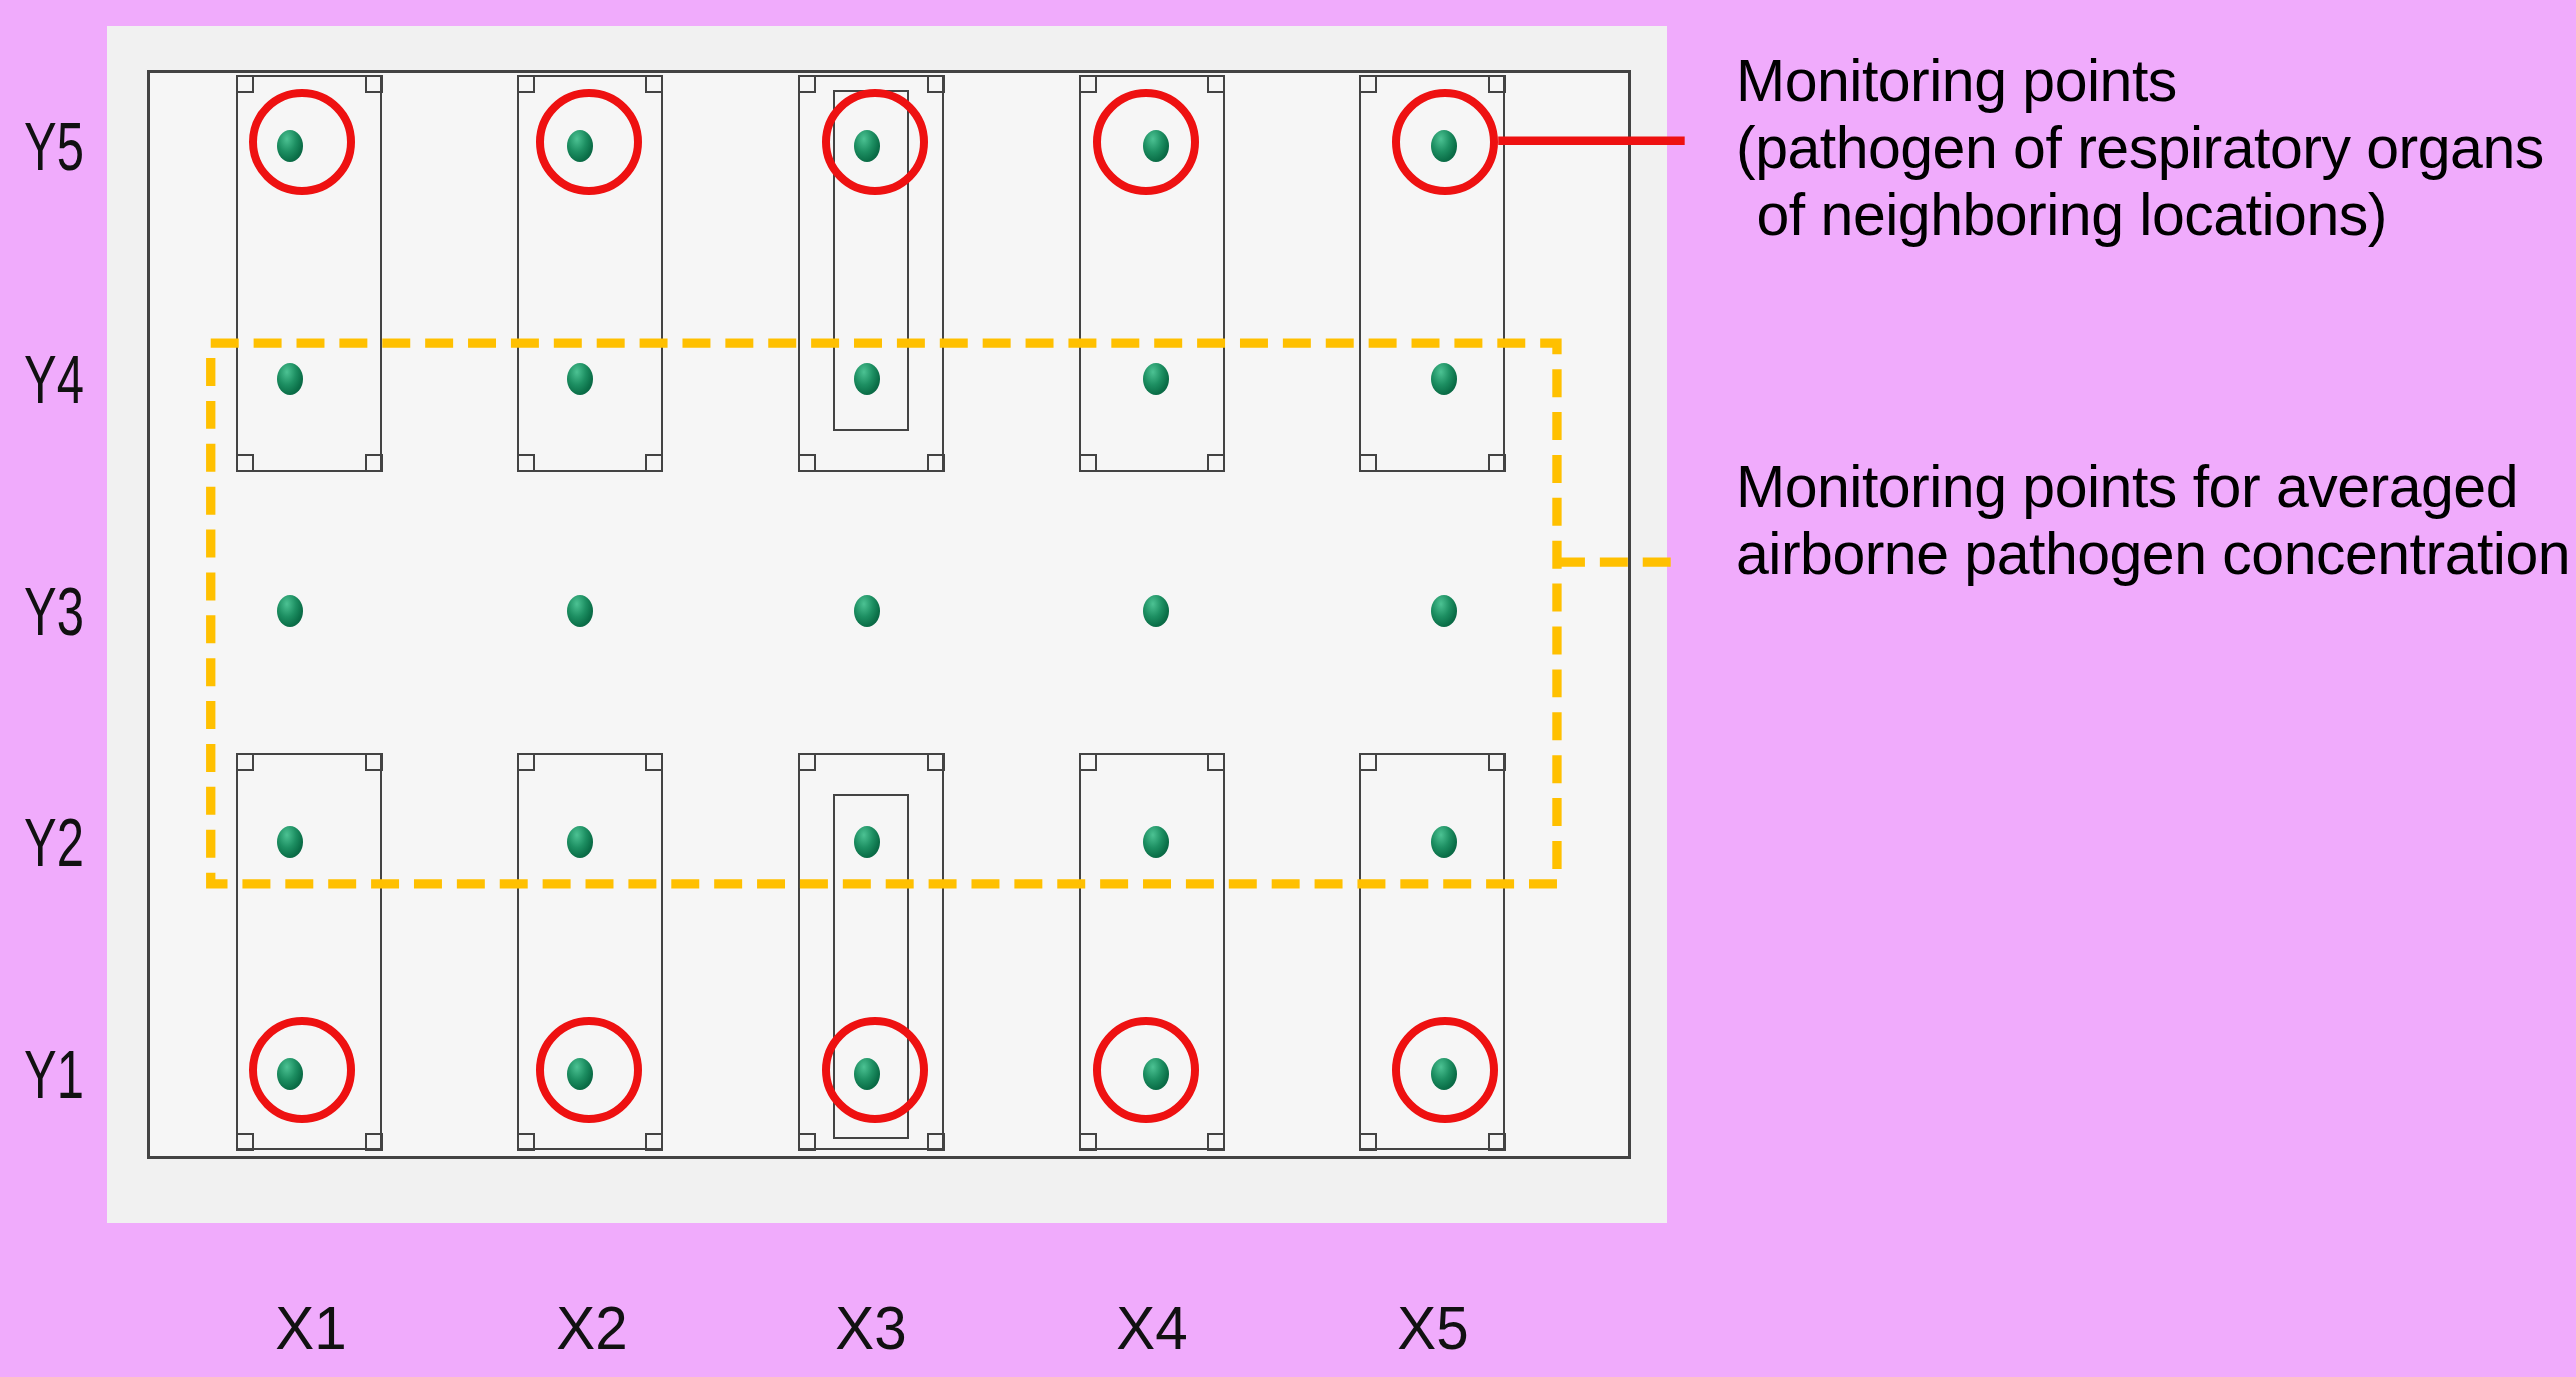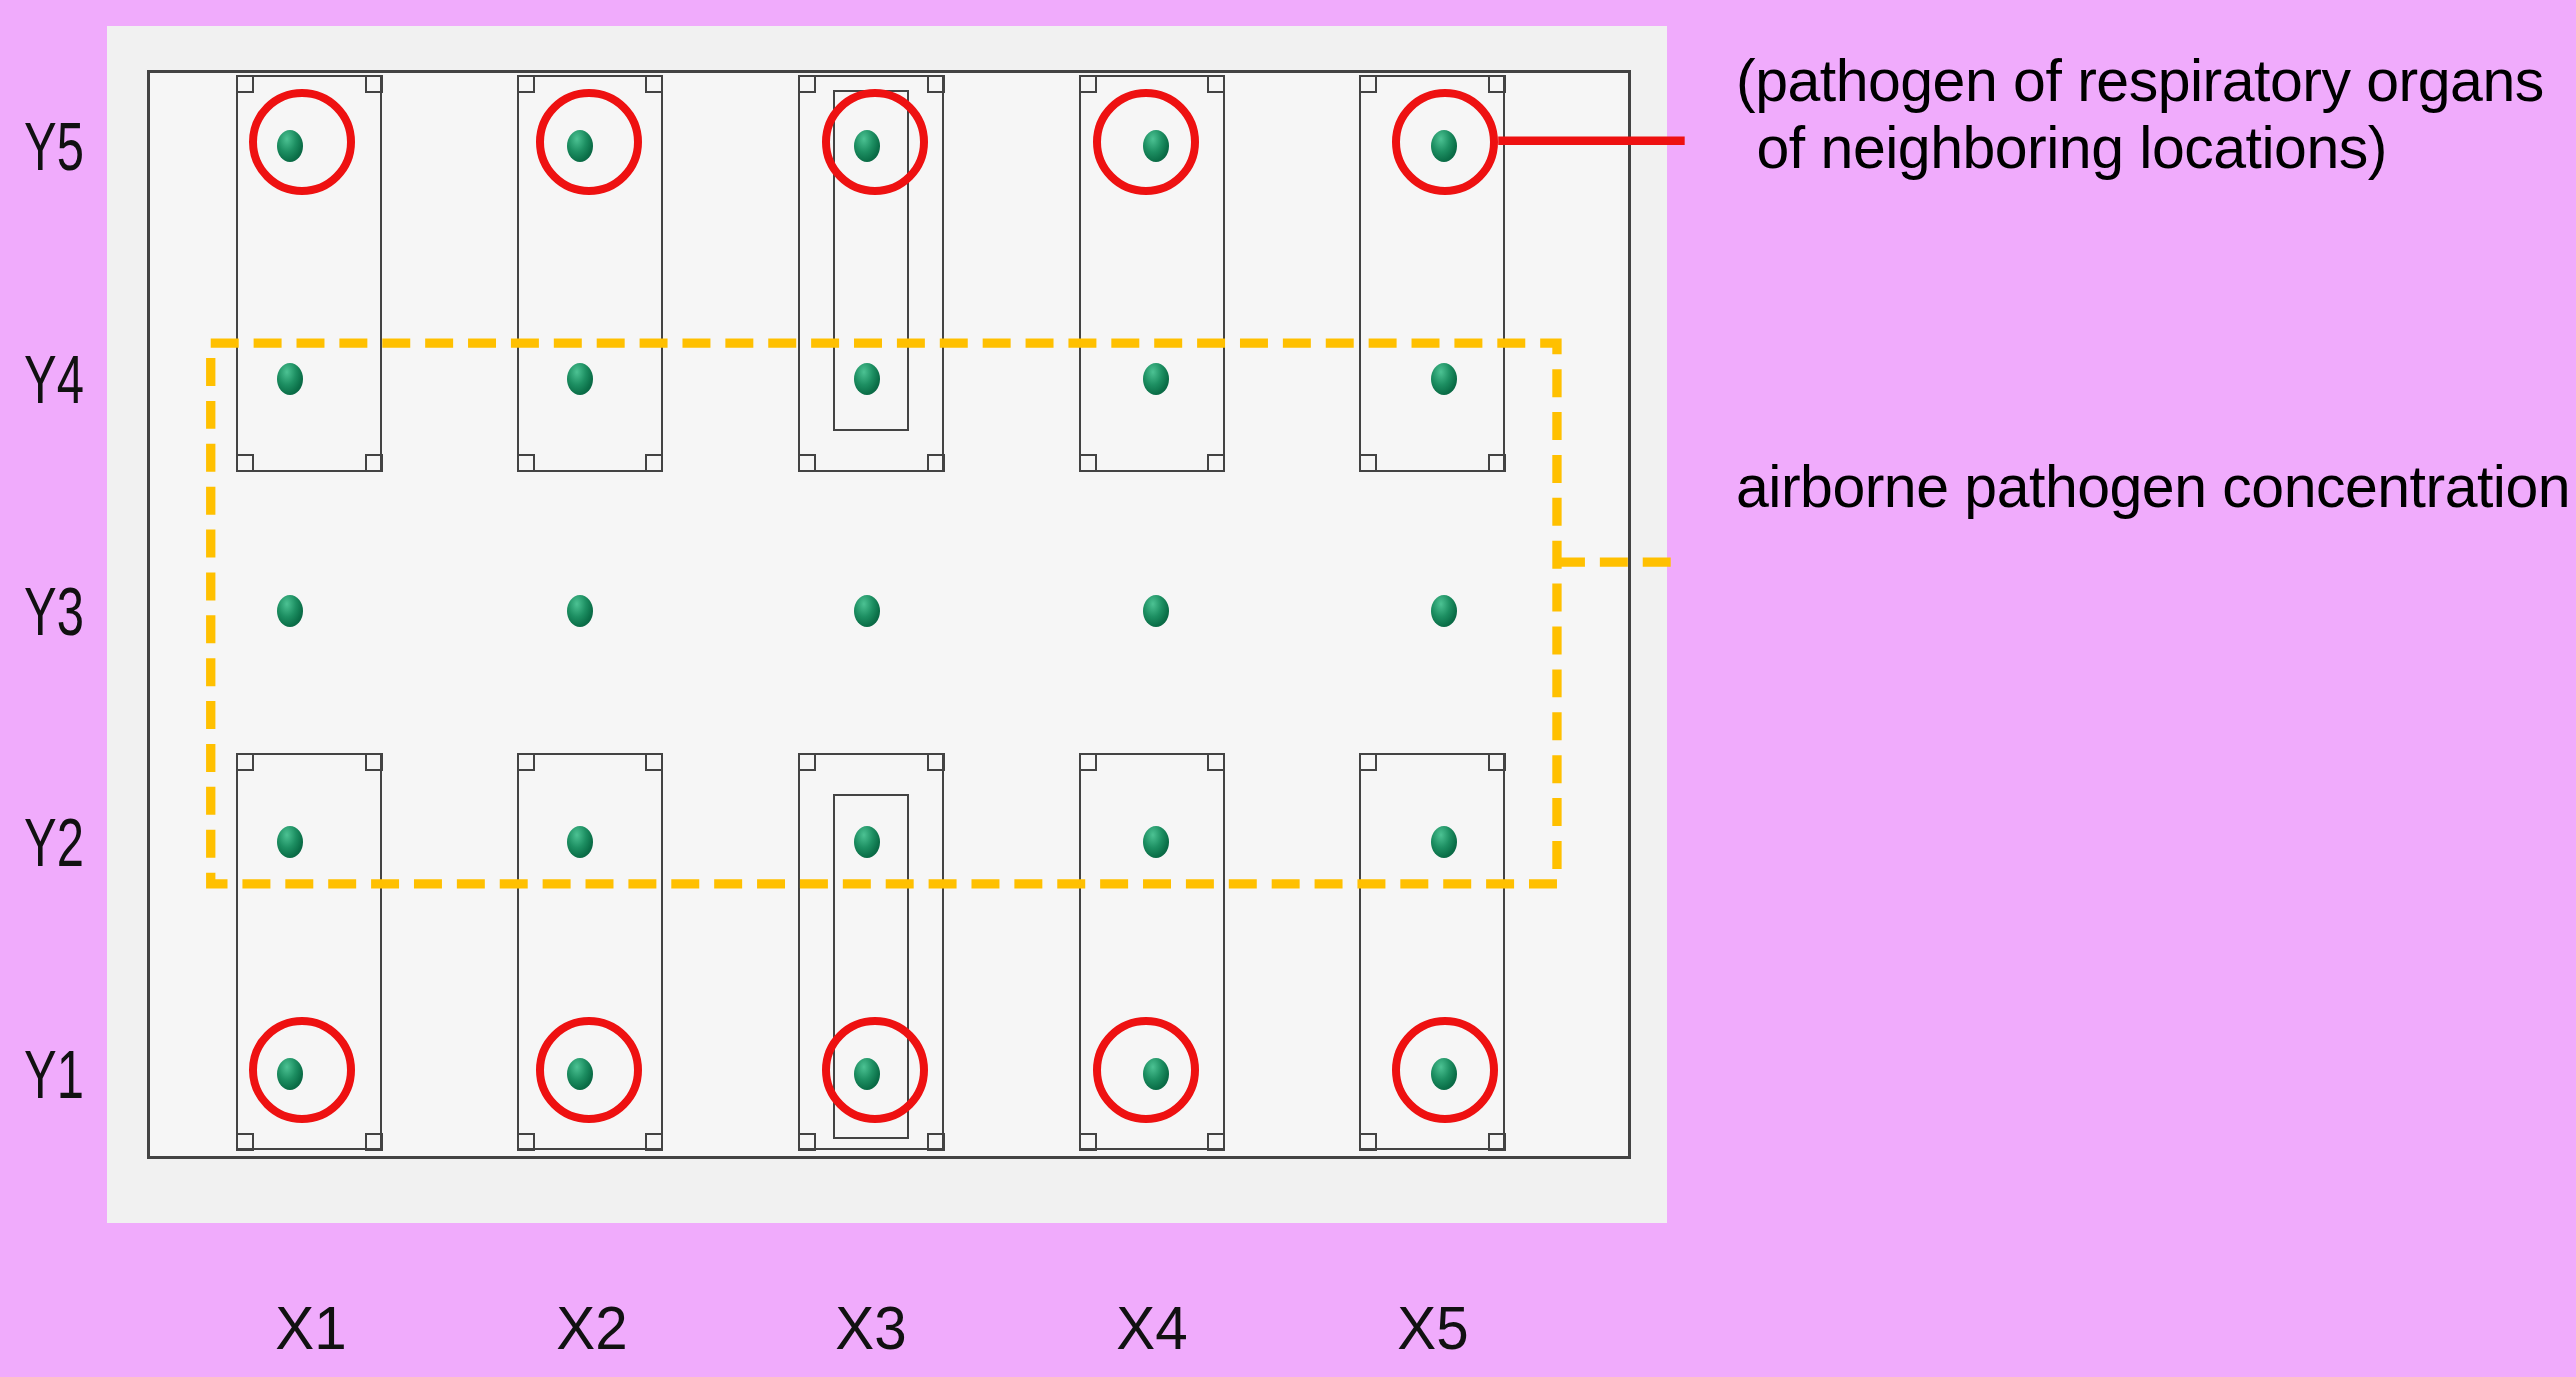"Monitoring points" span.line { html: none -> <span>Monitoring points</span> }
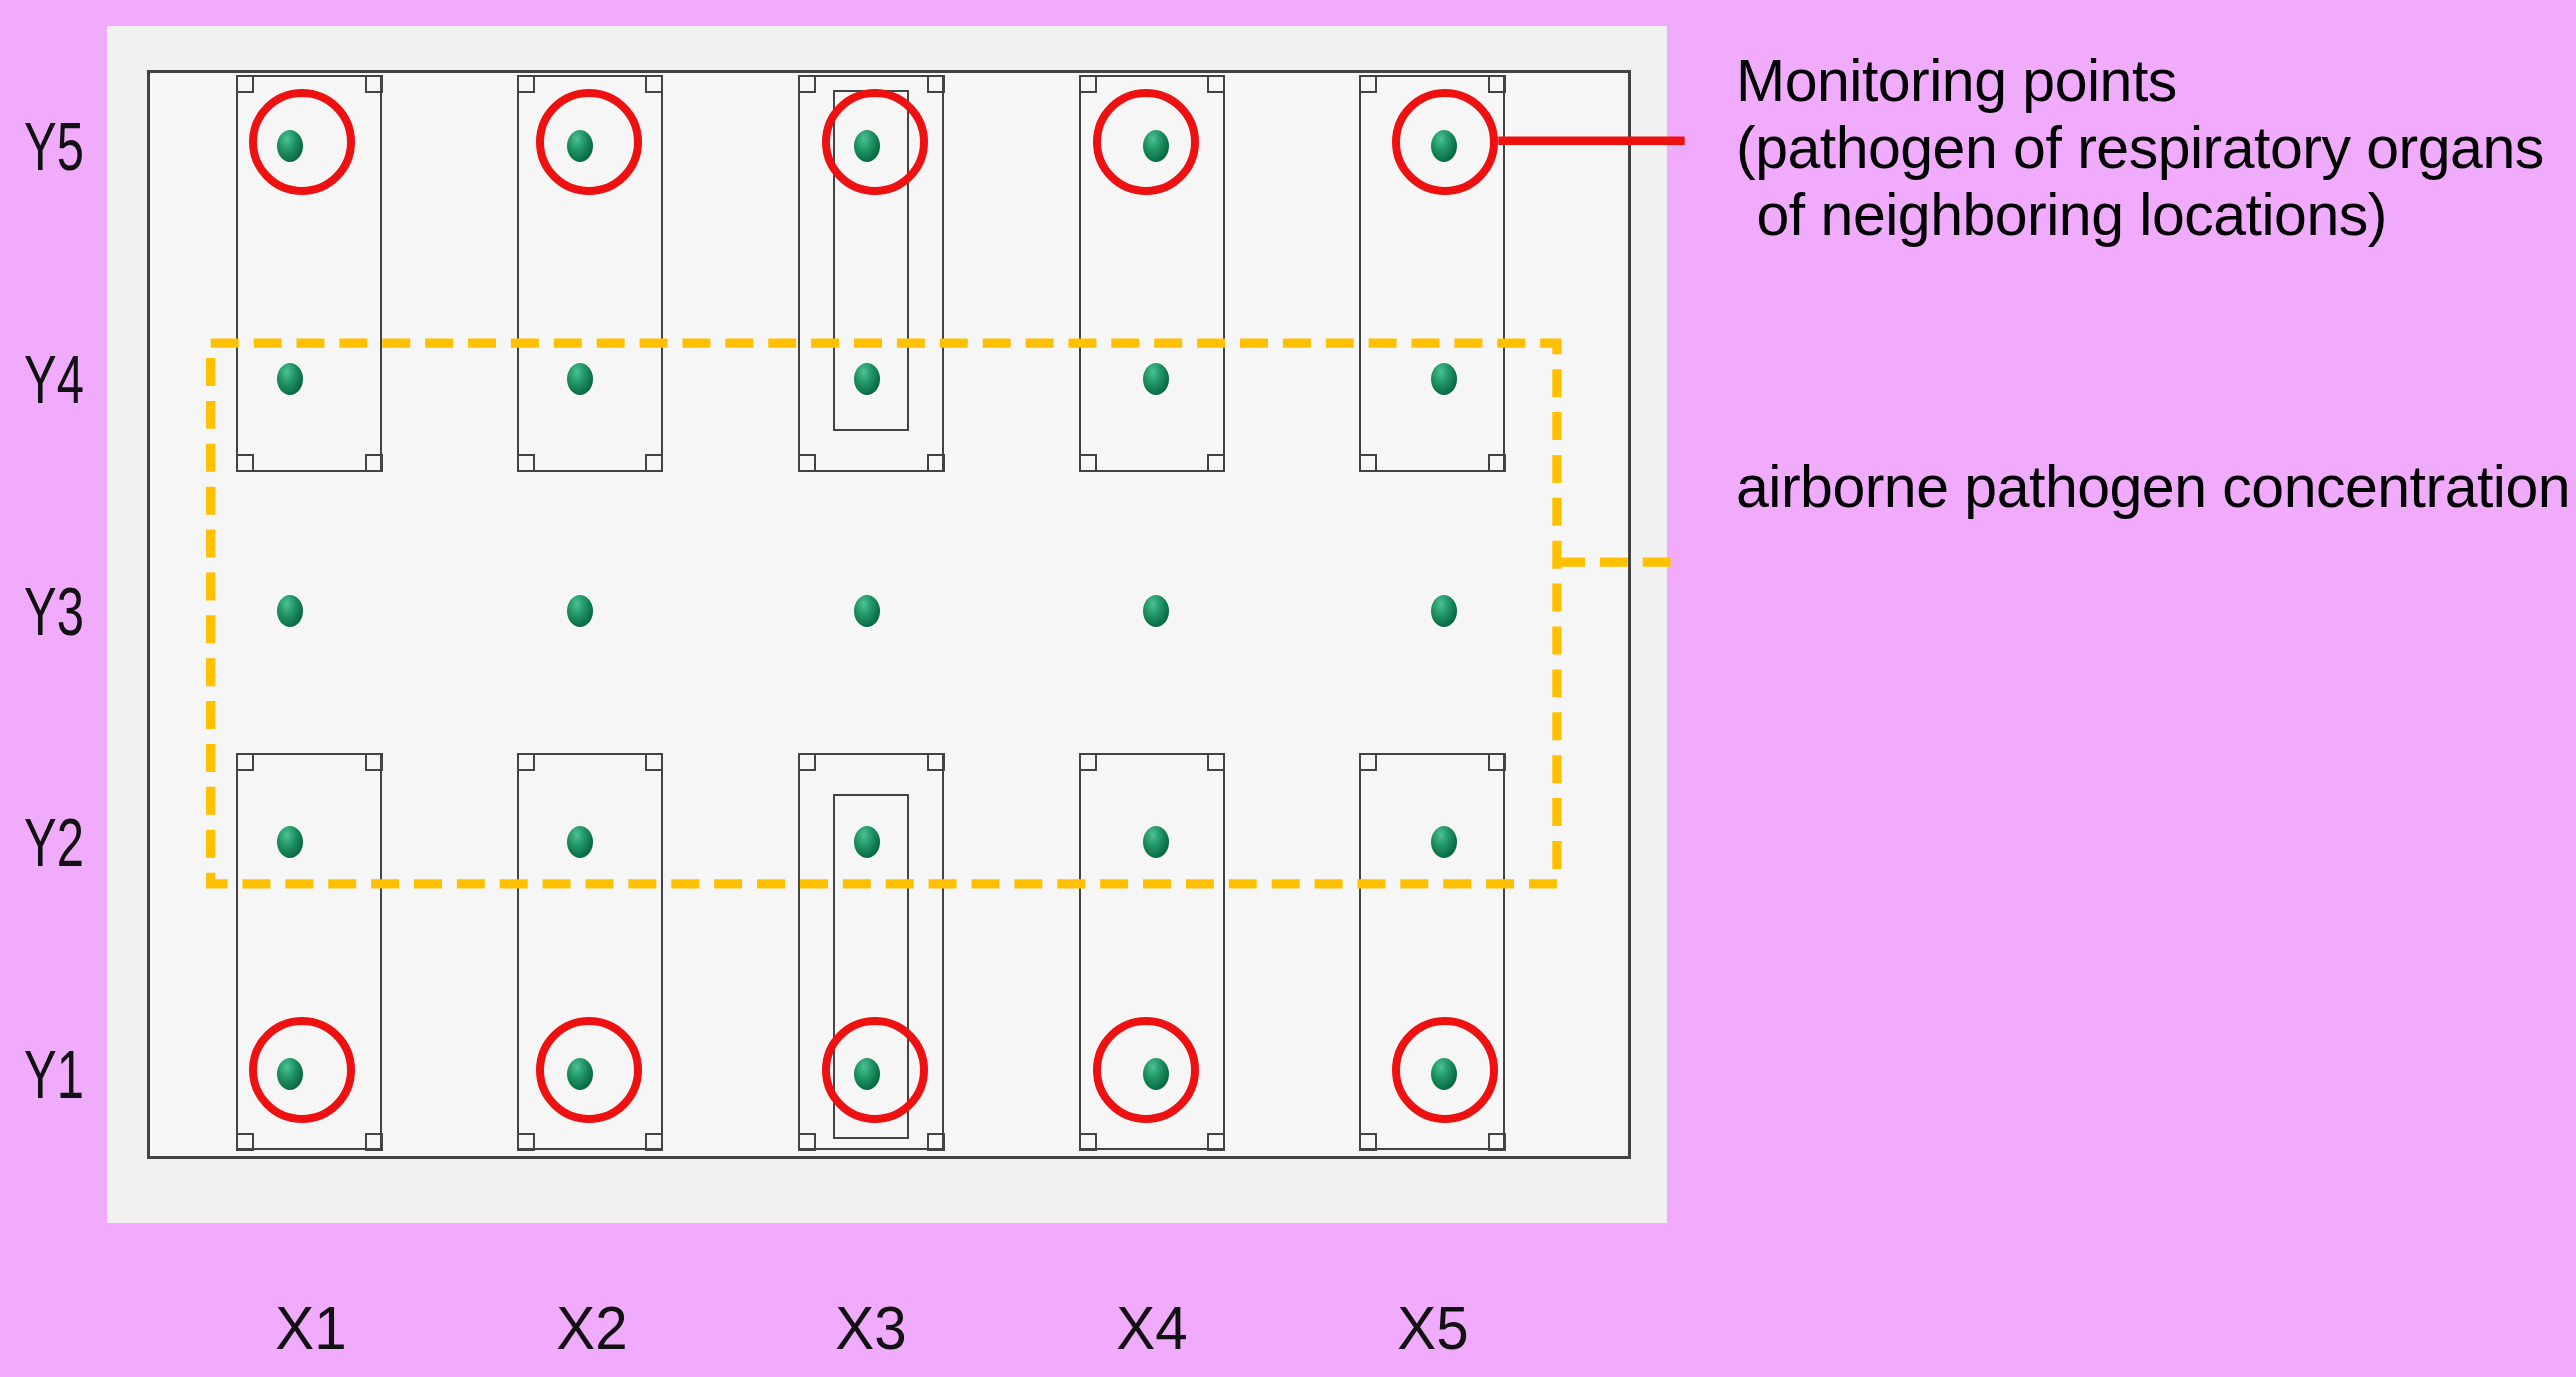"Monitoring points for averaged" span.line { html: none -> <span>Monitoring points for averaged</span> }
